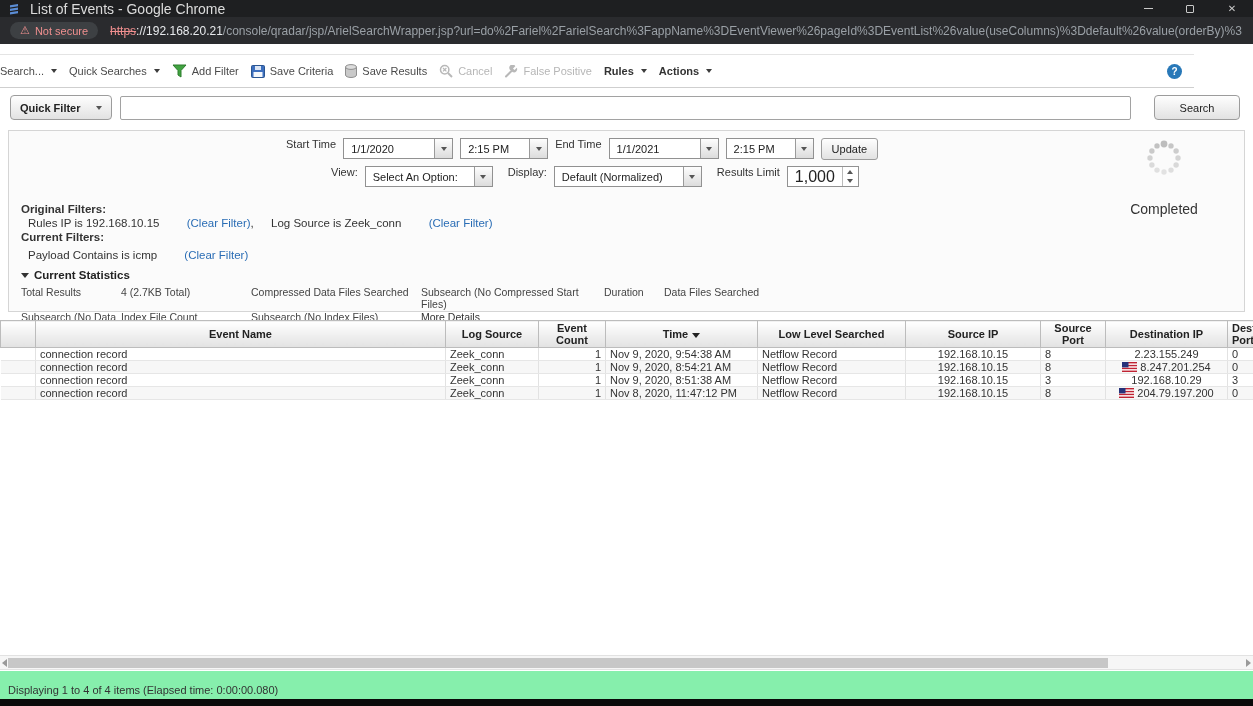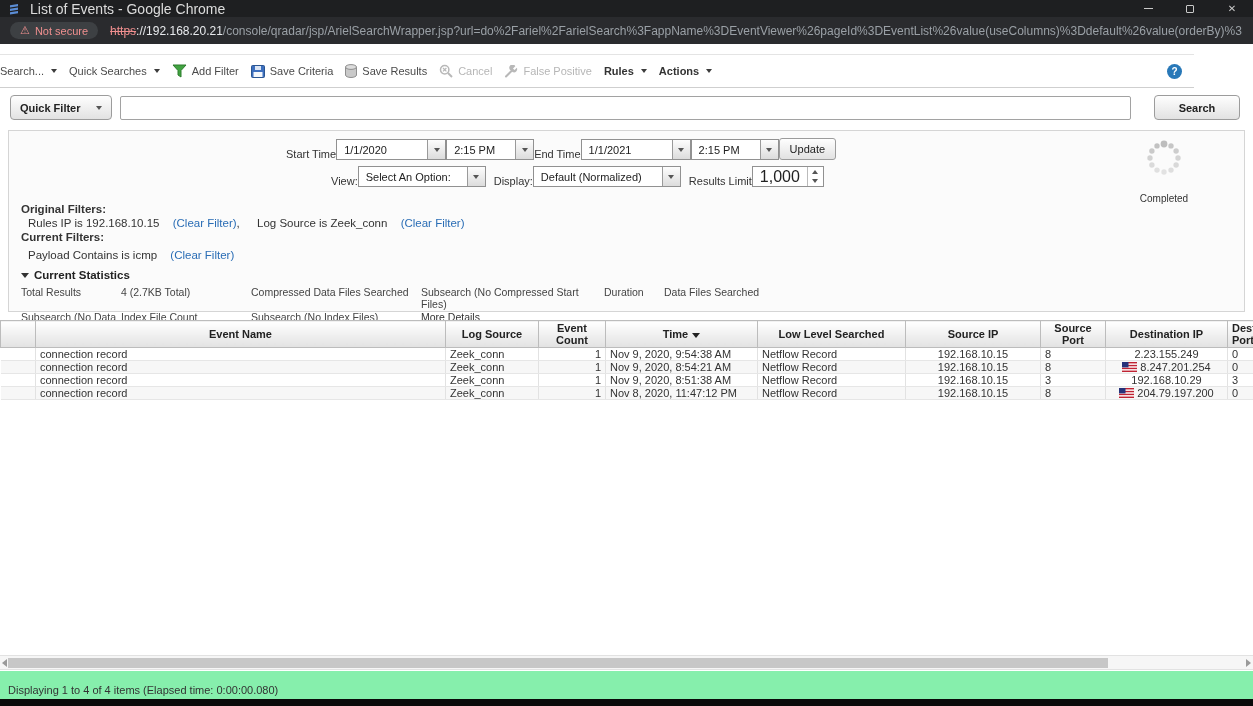"Search" .searchbtn { font-weight: bold -> normal }
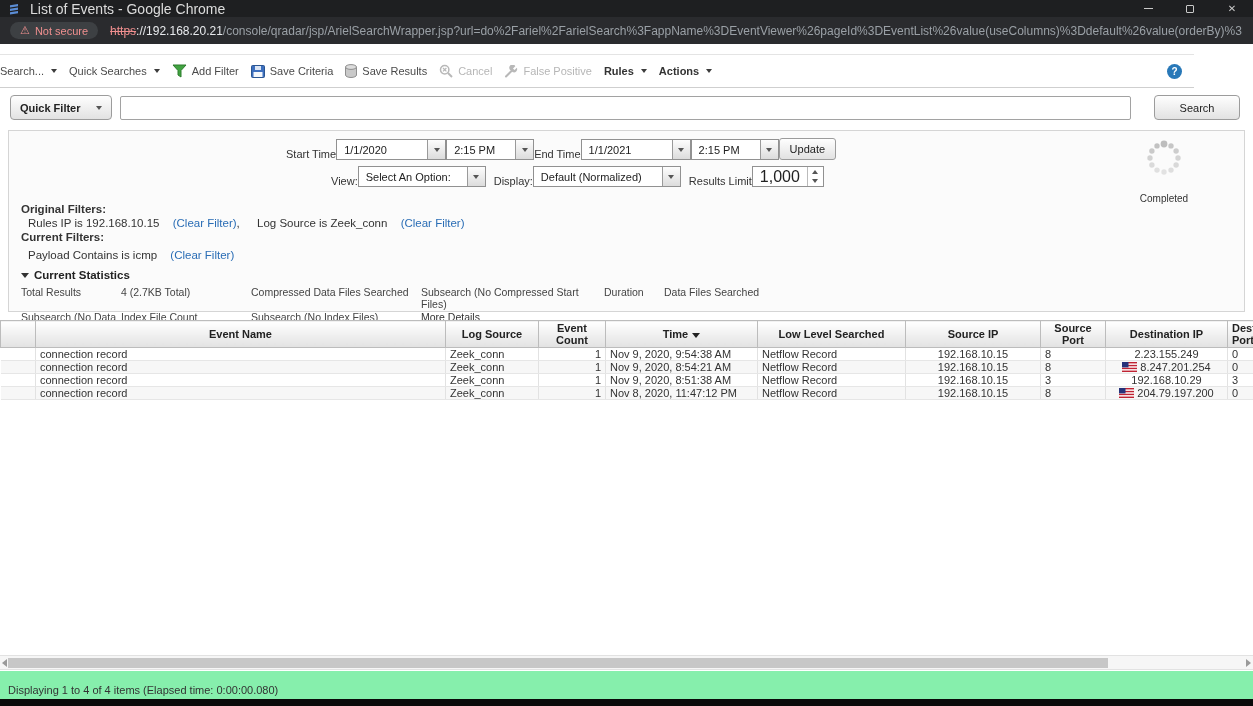"Start Time" .prow { align-items: flex-end -> flex-start; gap: none -> 7px }
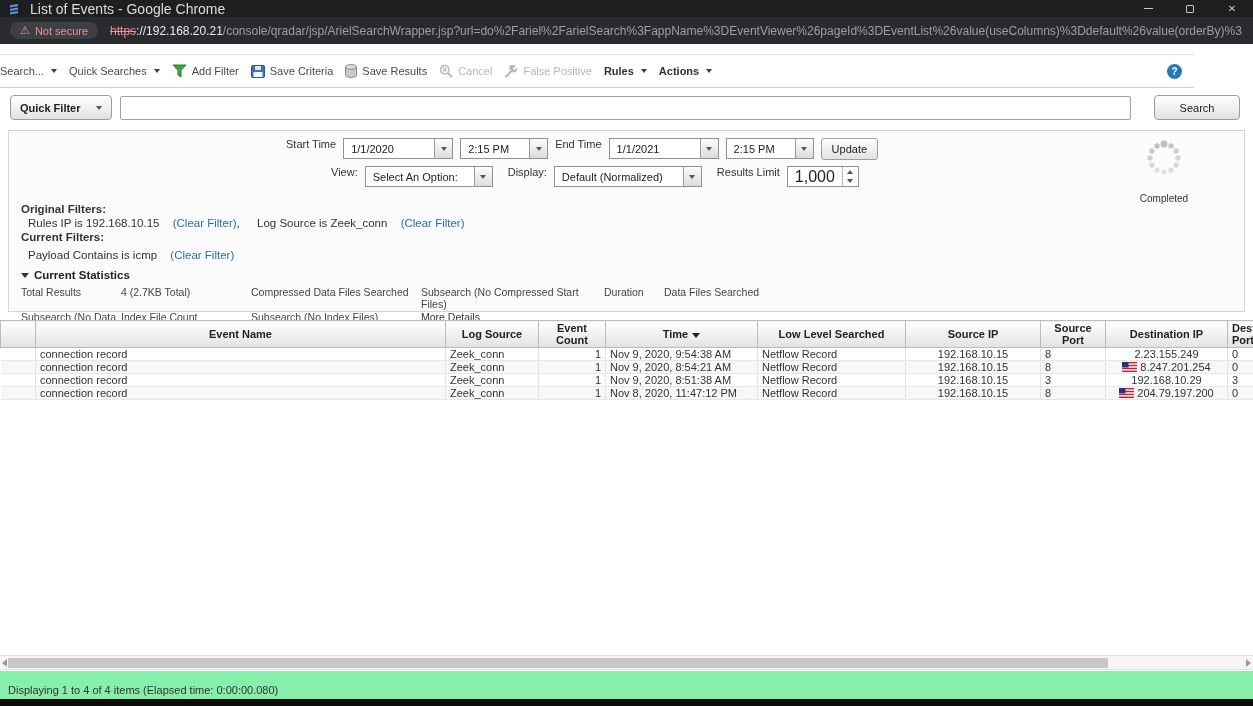"Completed" .spinnerbox .lbl { font-size: 10px -> 14px; margin-top: 9px -> 17px }
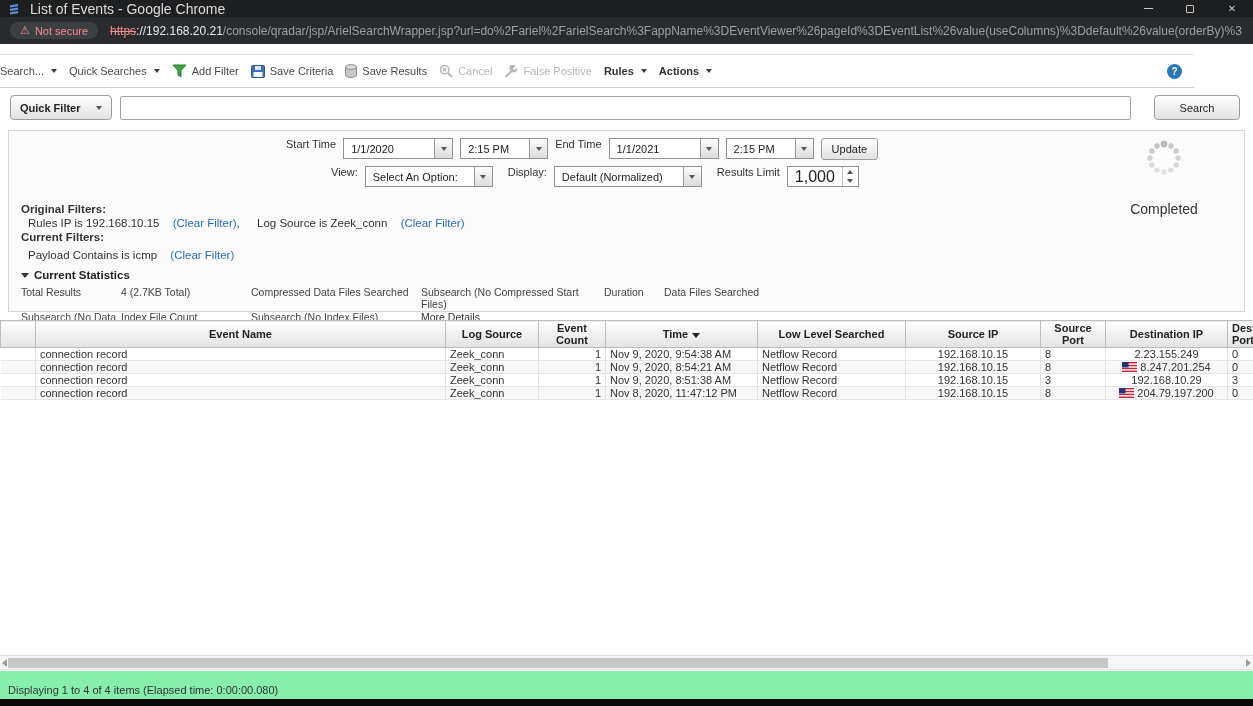"(Clear Filter)" .fgap { margin-left: 10px -> 24px }
